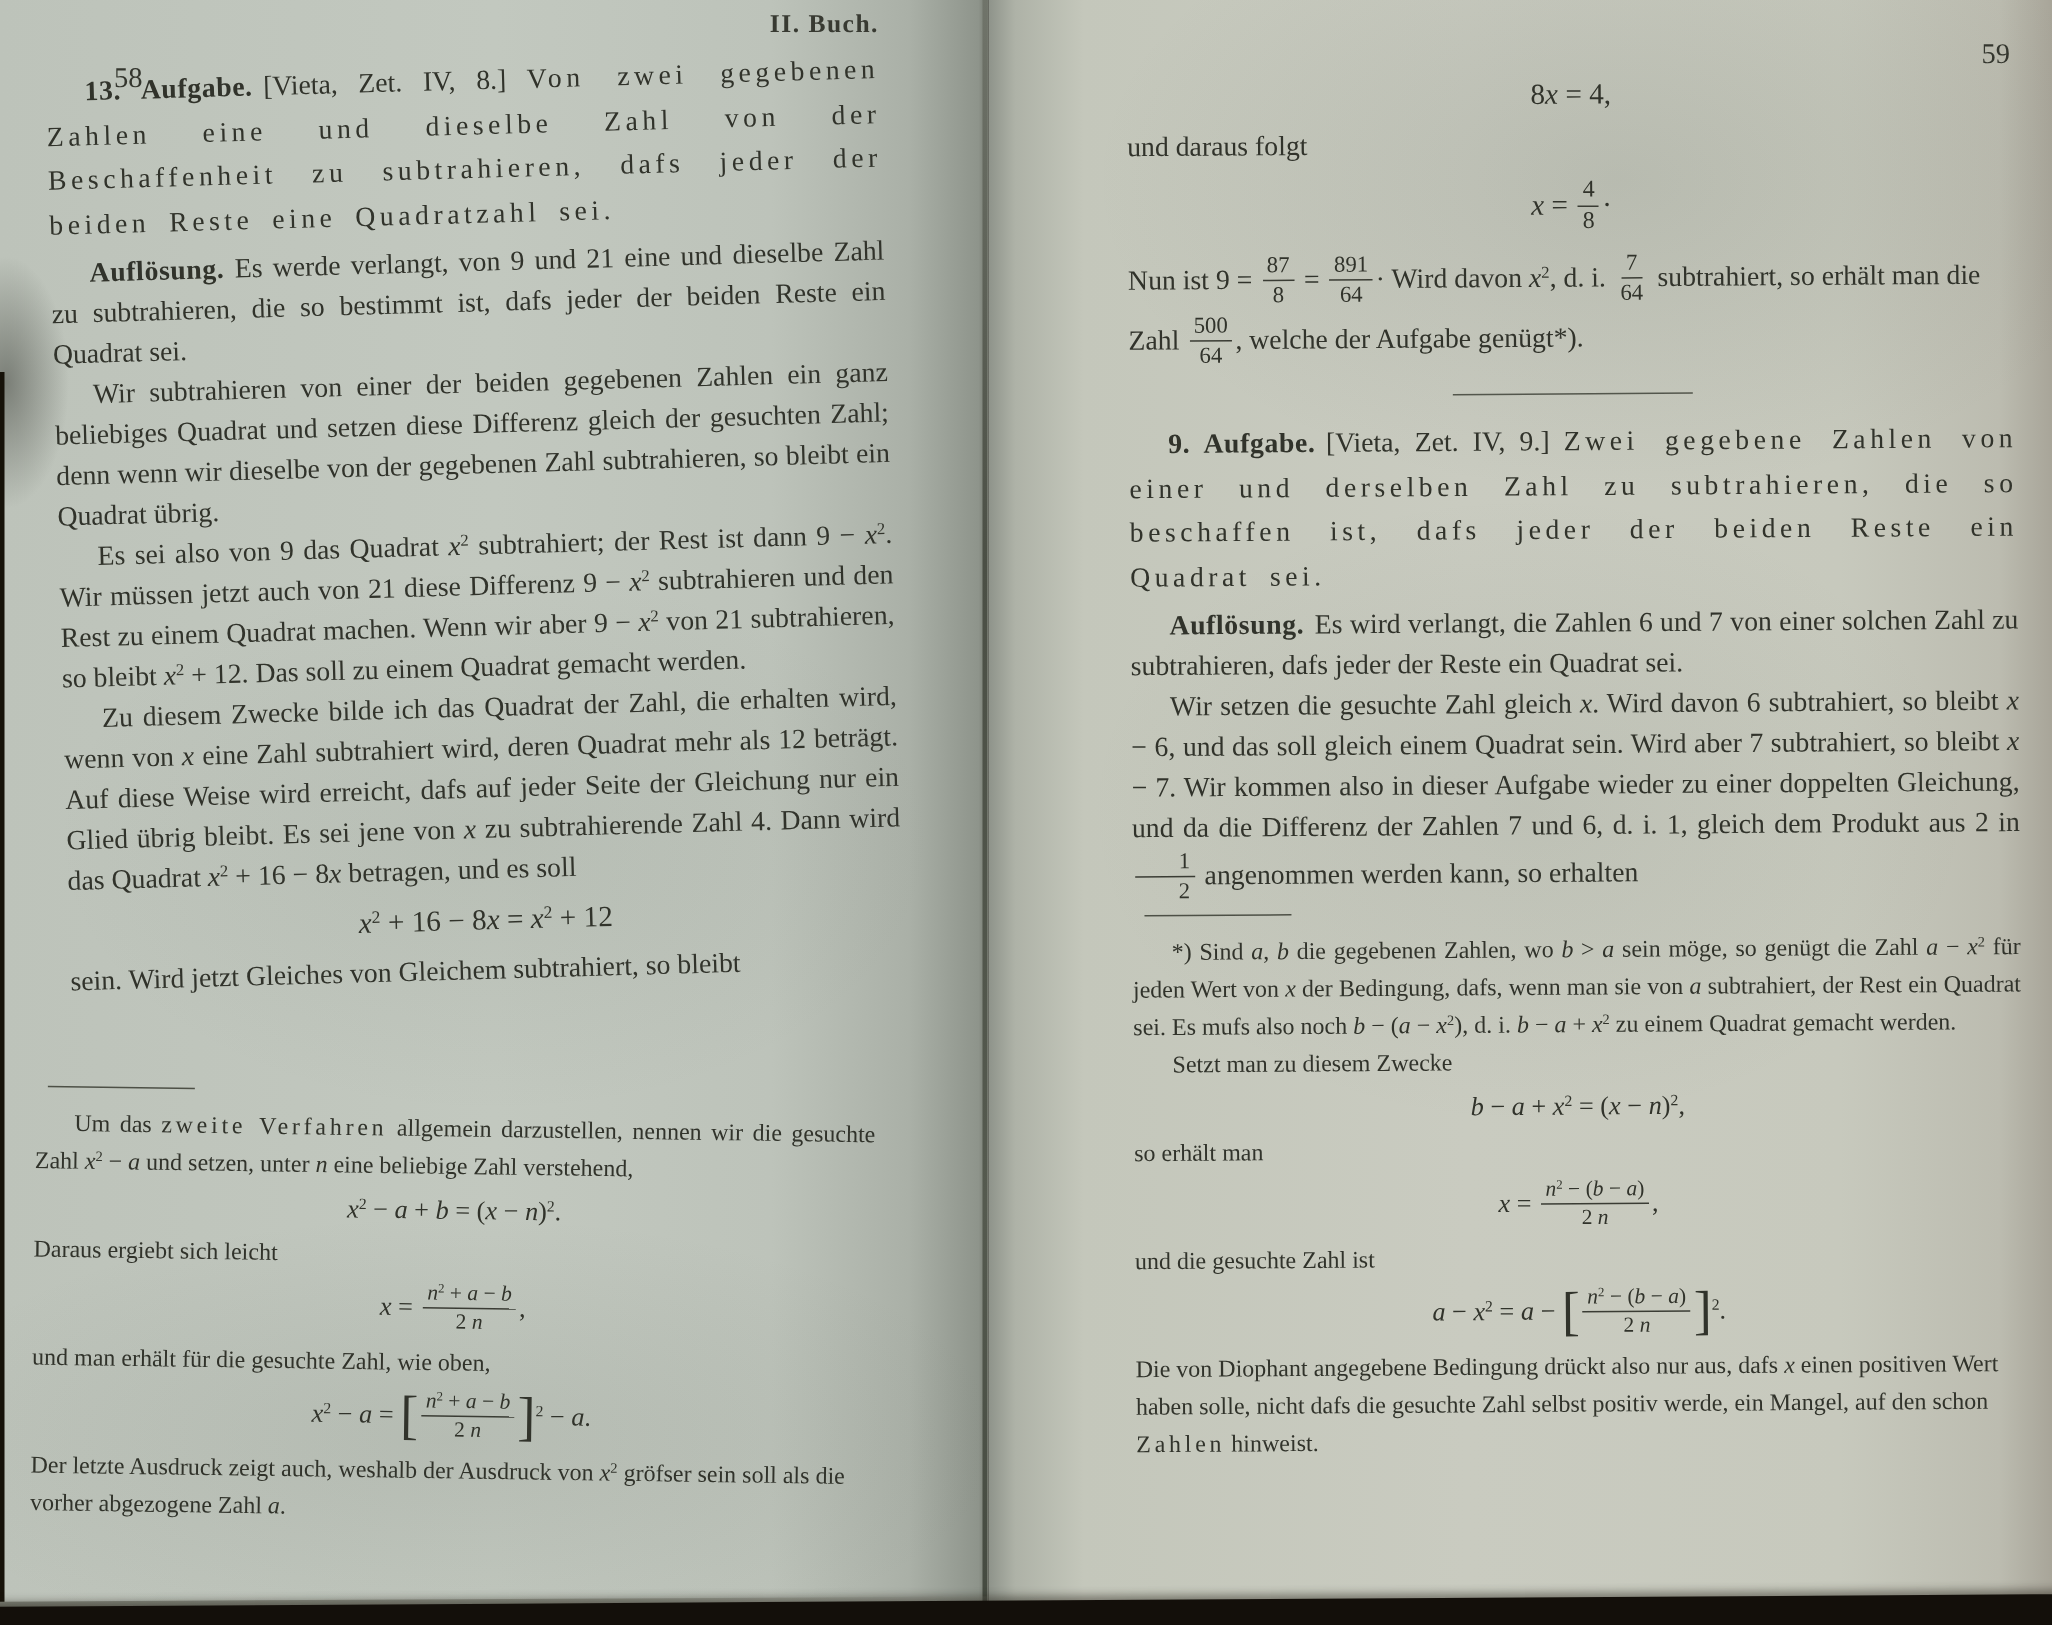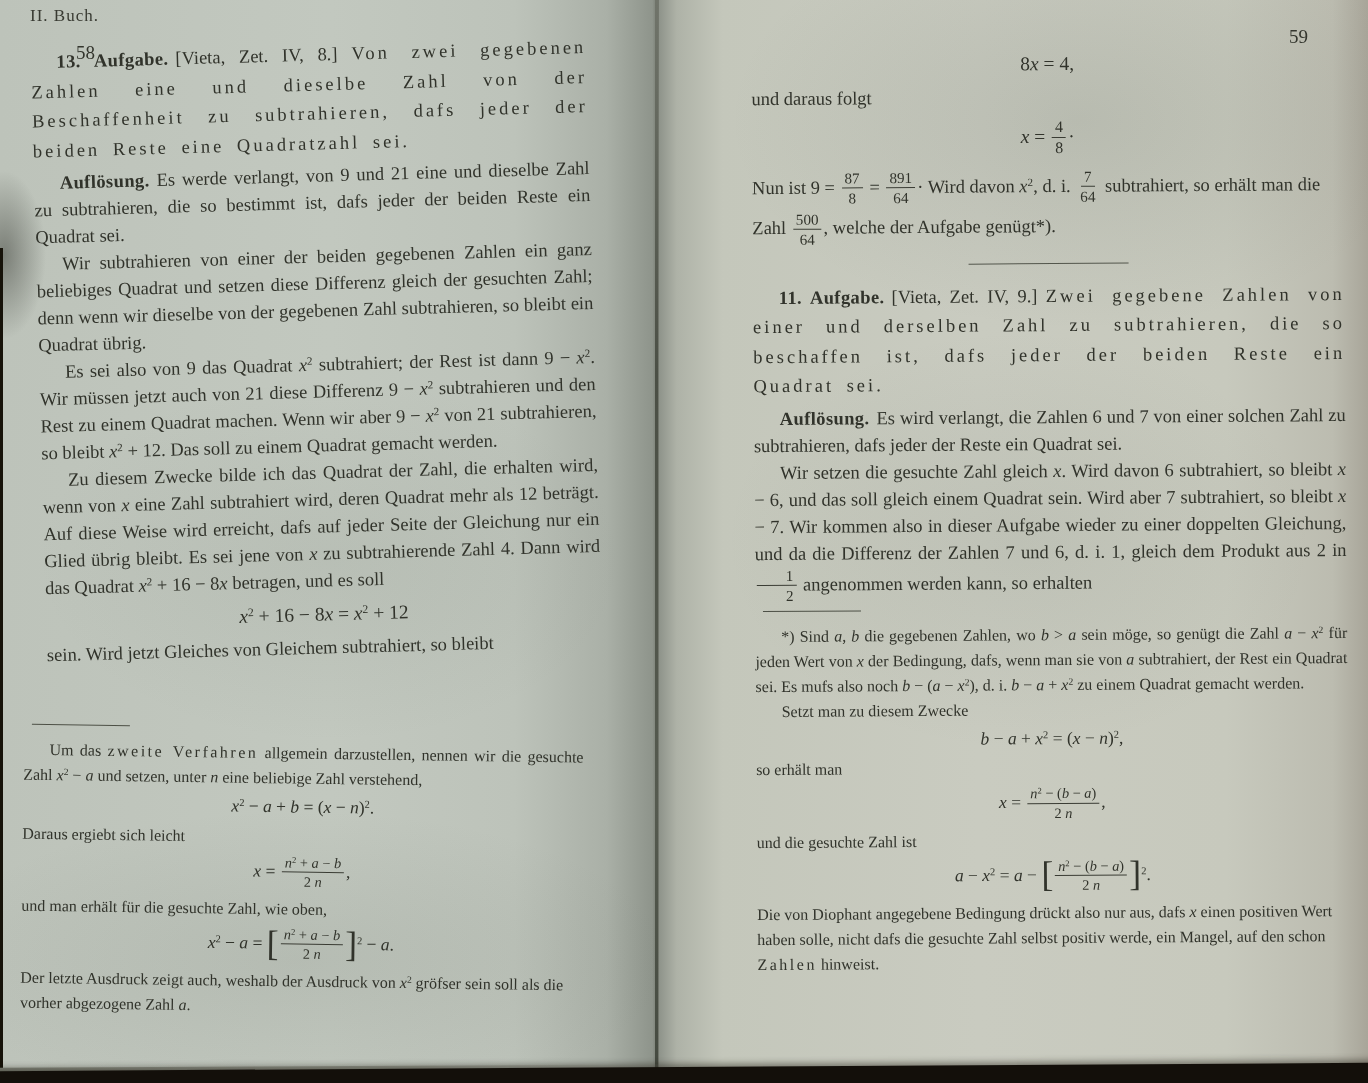"II. Buch." .rh-left { font-weight: none -> bold; text-align: left -> right }
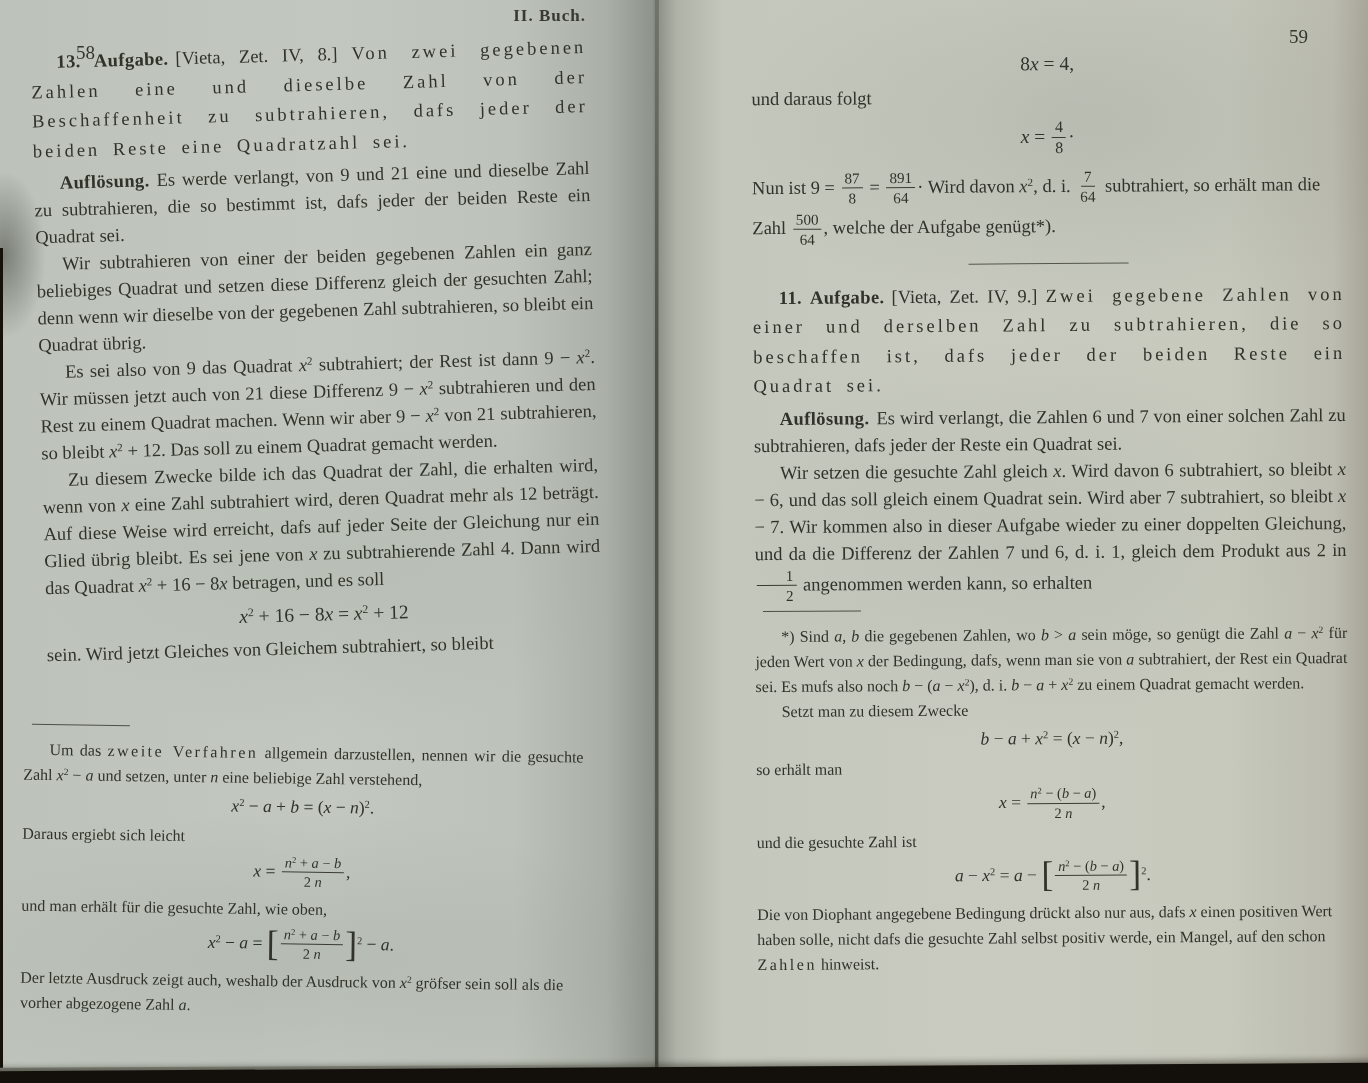"59" .pg-right { right: 60px -> 28px }
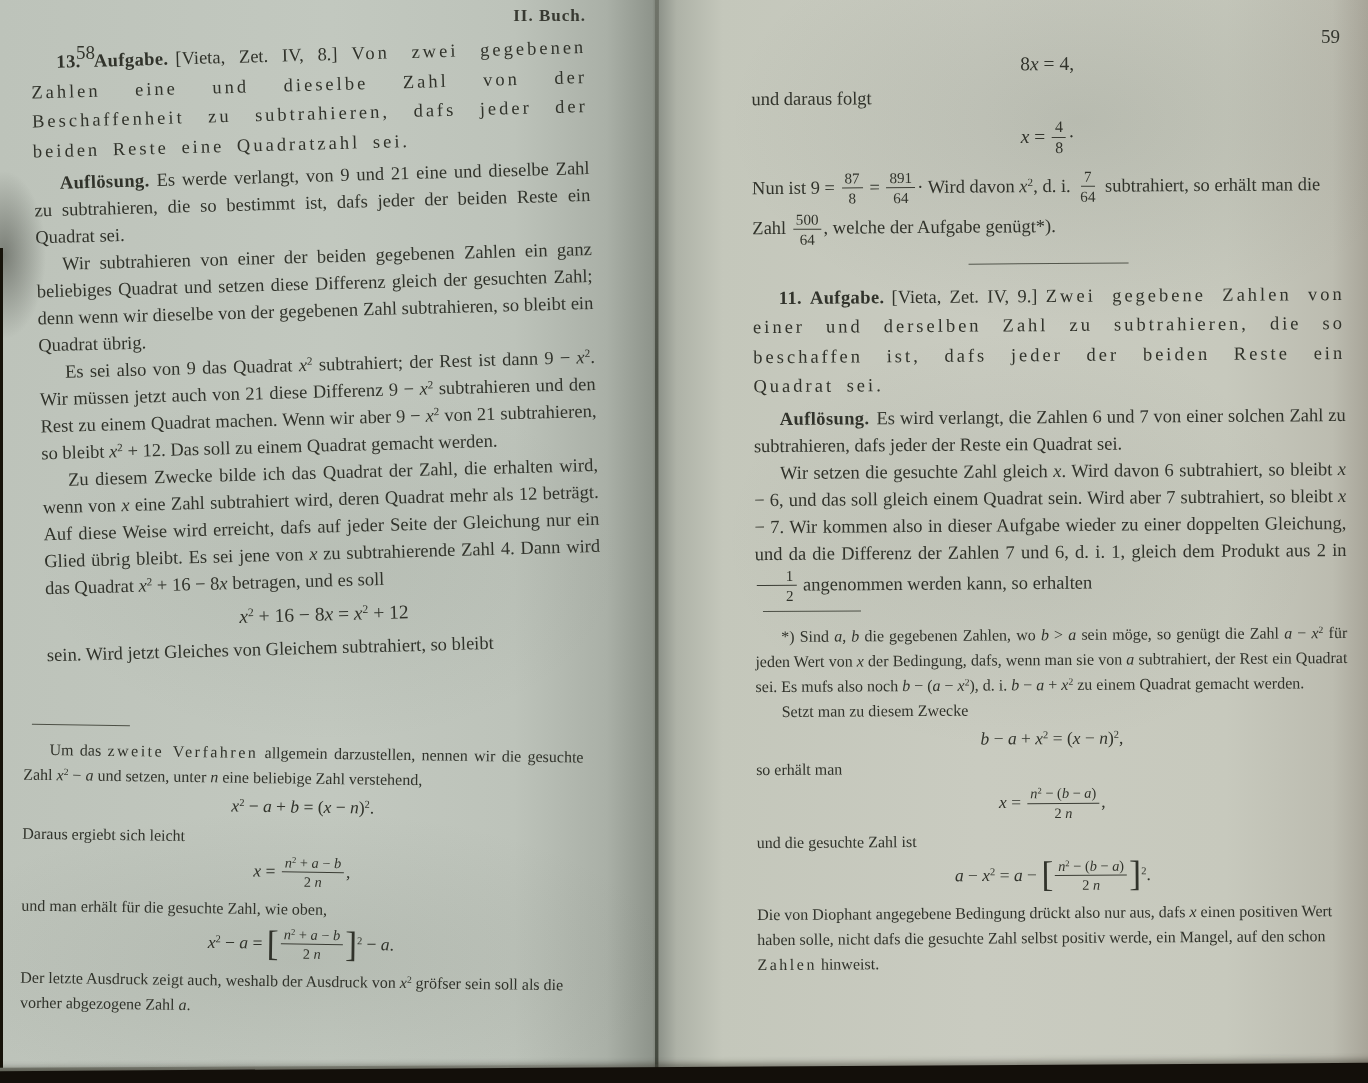"11. Aufgabe." b.lead { text: 11 -> 9 }
